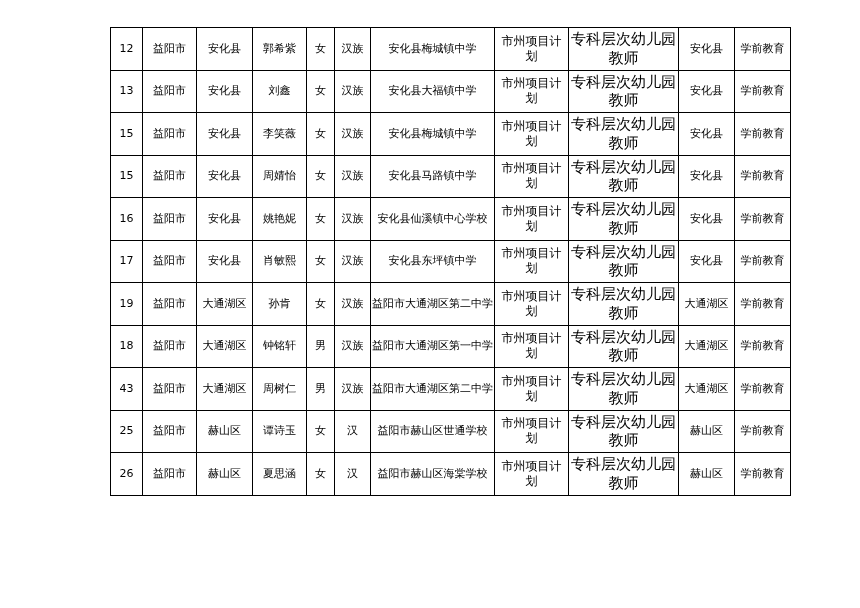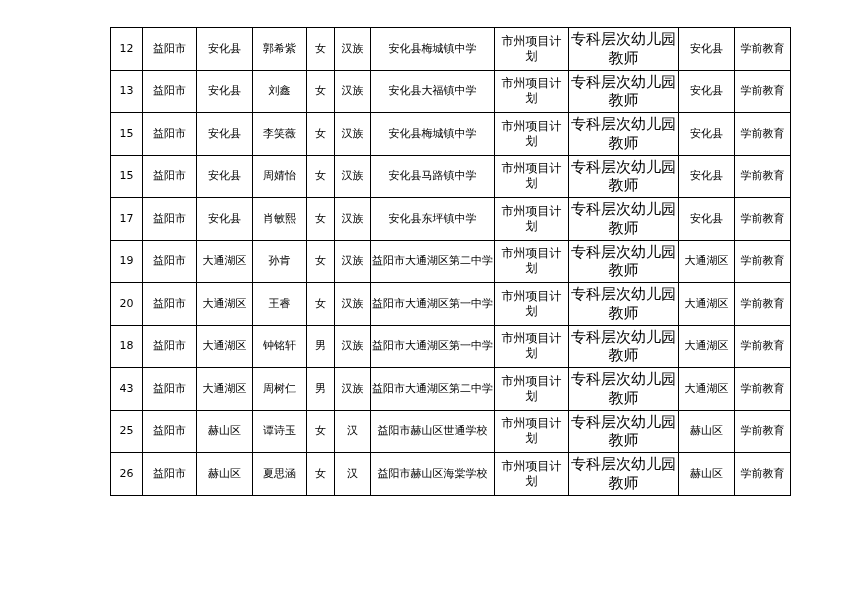"16" tr { html: none -> <tr> <td>16</td> <td>益阳市</td> <td>安化县</td> <td>姚艳妮</td> <td>女</td> <td>汉族</td> <td>安化县仙溪镇中心学校</td> <td>市州项目计划</td> <td>专科层次幼儿园教师</td> <td>安化县</td> <td>学前教育</td> </tr> }
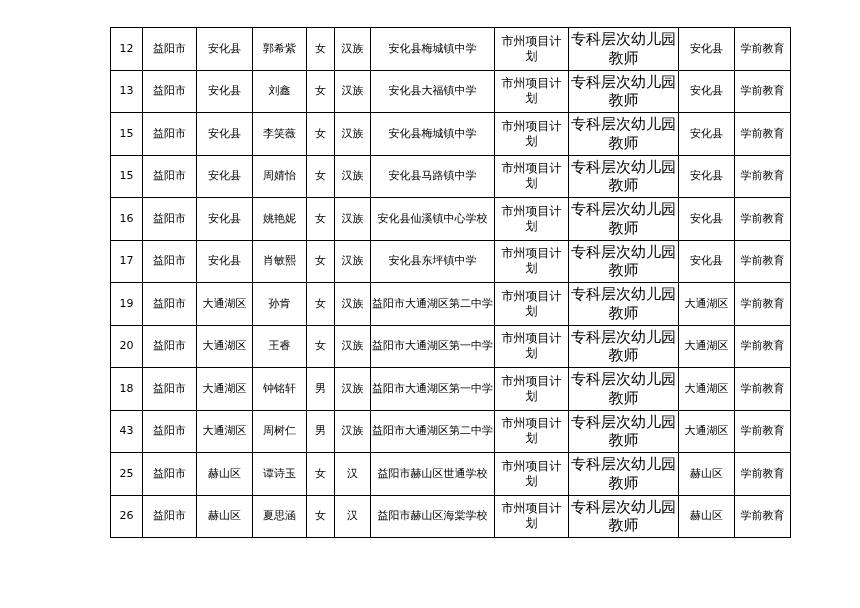"20" tr { html: <tr> <td>20</td> <td>益阳市</td> <td>大通湖区</td> <td>王睿</td> <td>女</td> <td>汉族</td> <td>益阳市大通湖区第一中学</td> <td>市州项目计划</td> <td>专科层次幼儿园教师</td> <td>大通湖区</td> <td>学前教育</td> </tr> -> none }
